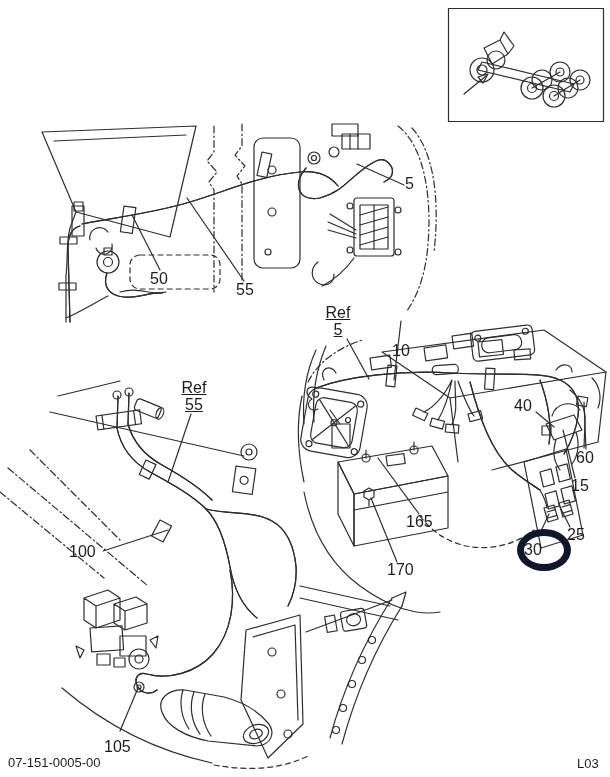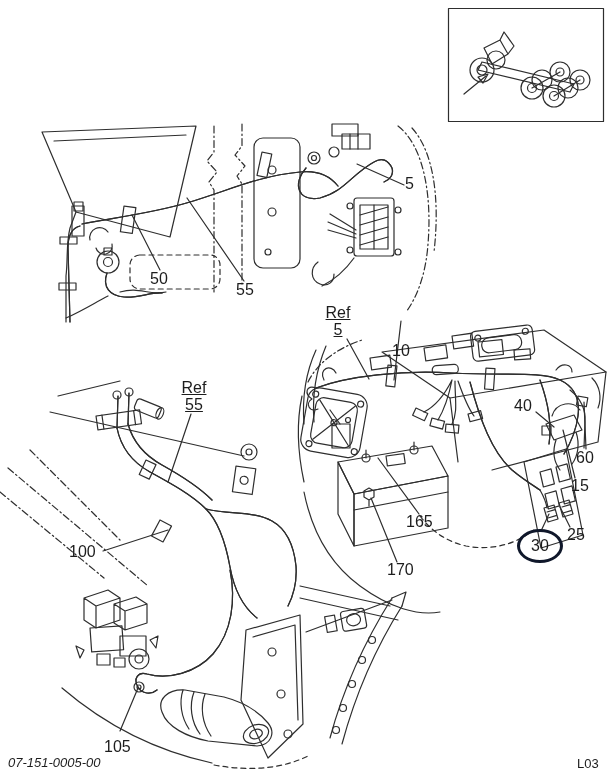"30" .hl-circle { border: 3px solid #0f172a -> 7px solid #0f172a; justify-content: center -> flex-start }
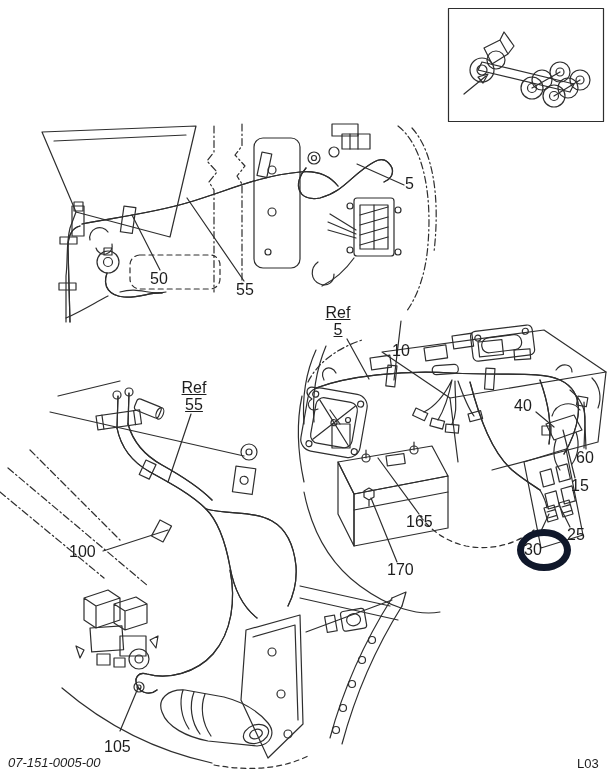"07-151-0005-00" div.footer-text { font-style: italic -> none }
